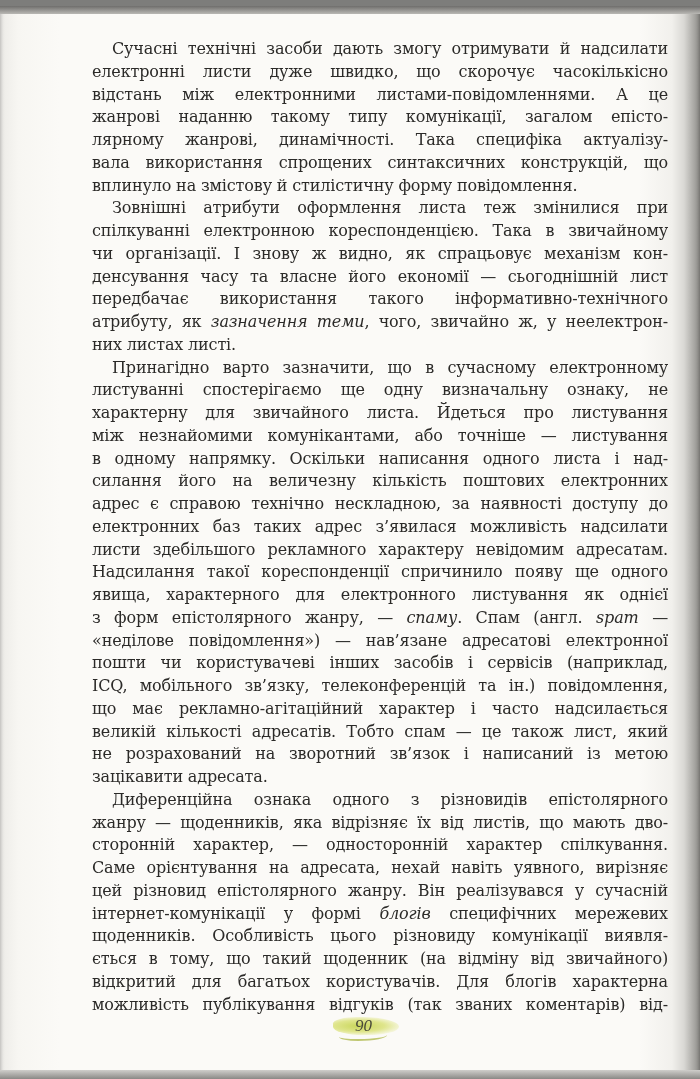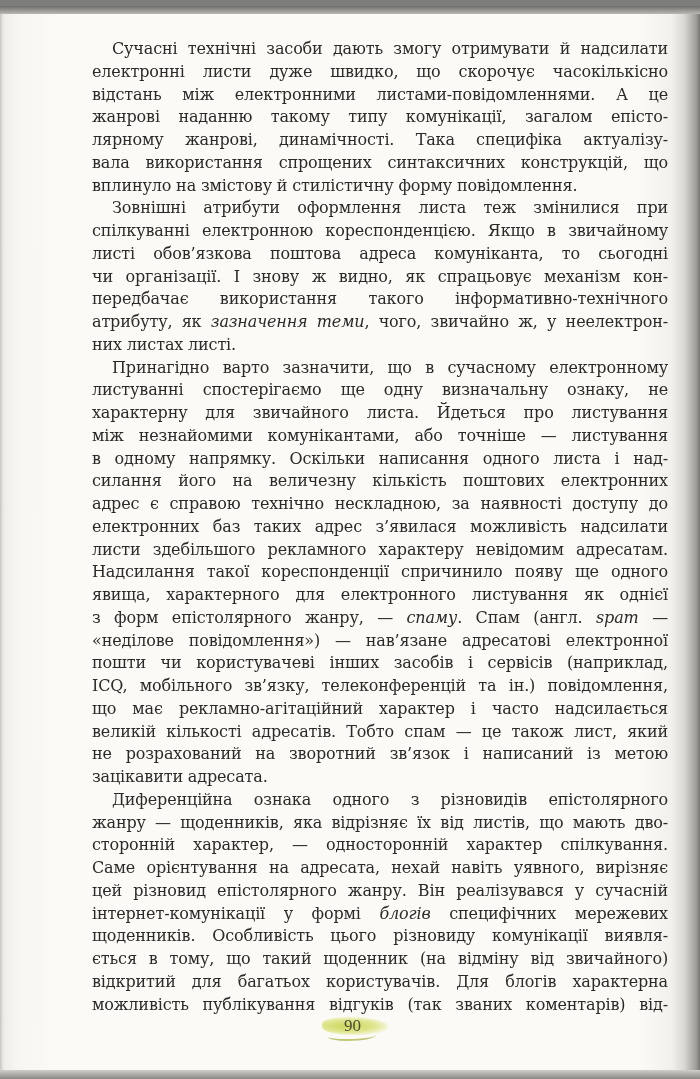"спілкуванні електронною кореспонденцією." span { text: Якщо -> Така }
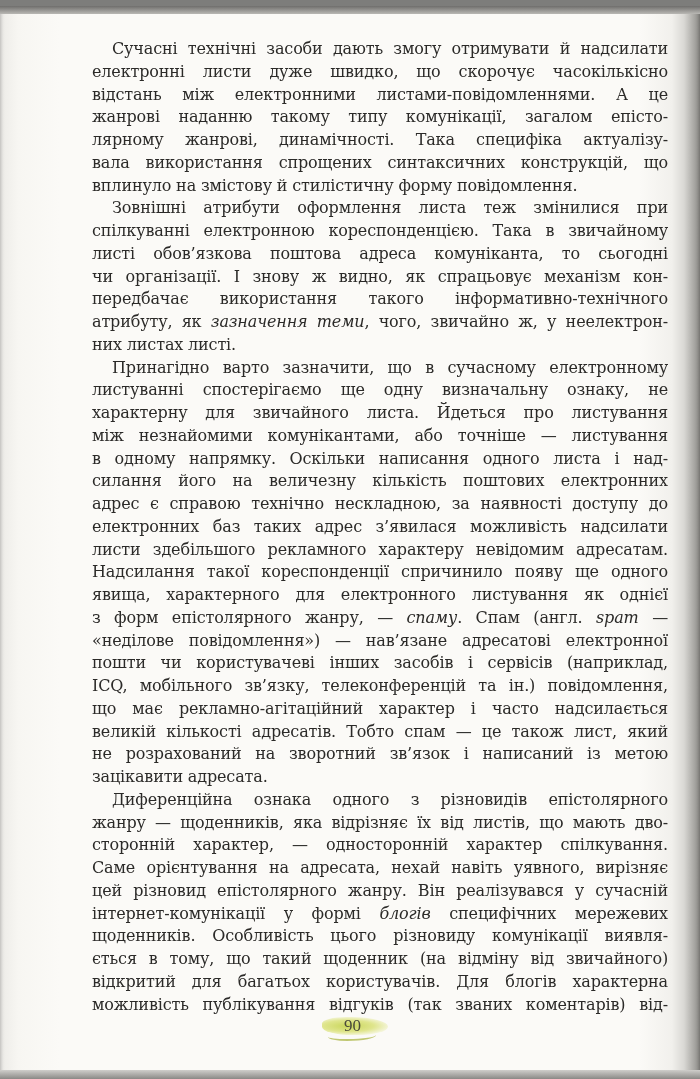"листі обов’язкова поштова адреса" span.line { html: <span><span>листі обов’язкова поштова адреса комуніканта, то сьогодні</span></span> -> none }
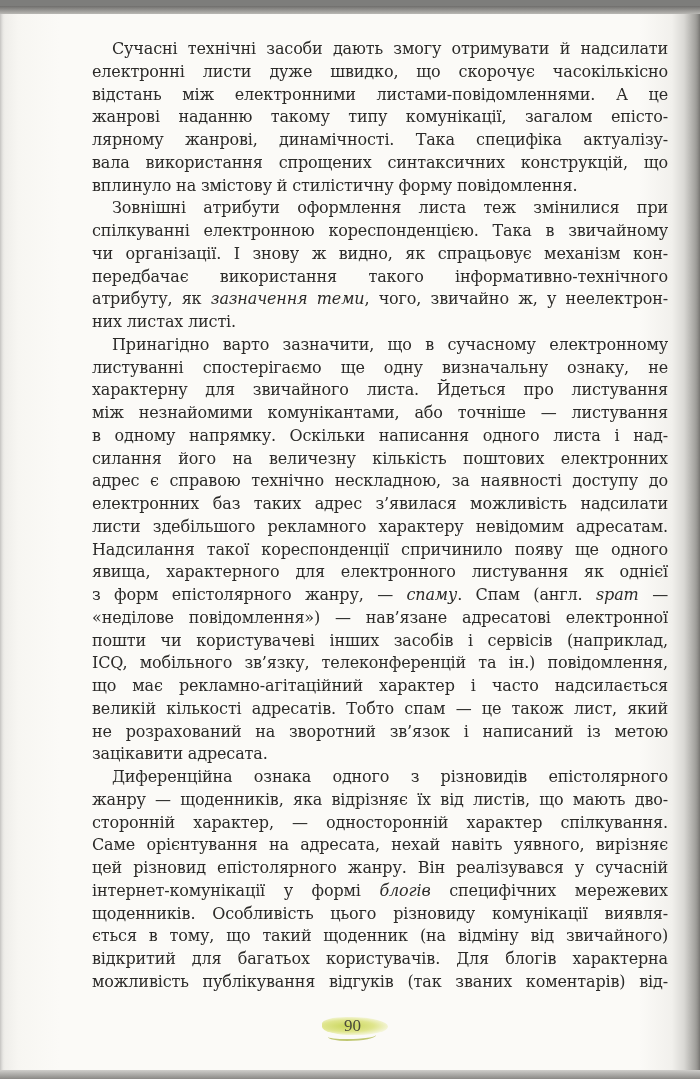"денсування часу та власне його" span.line { html: none -> <span><span>денсування часу та власне його економії — сьогоднішній лист</span></span> }
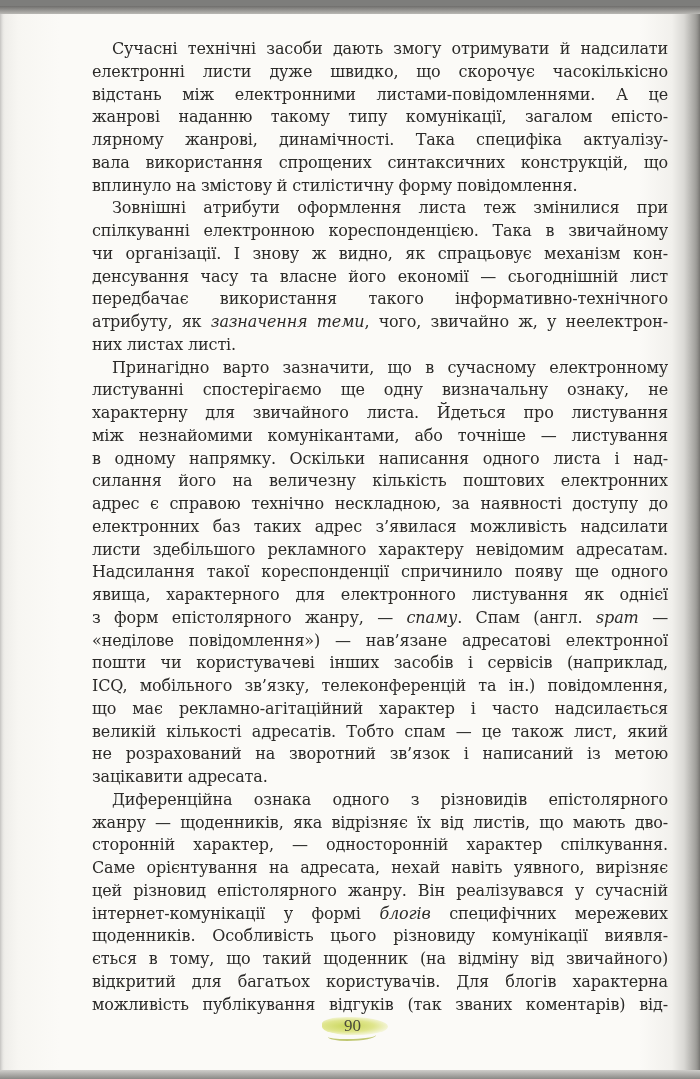"90" .page-number-wrap { font-style: none -> italic; left: 322px -> 333px }
